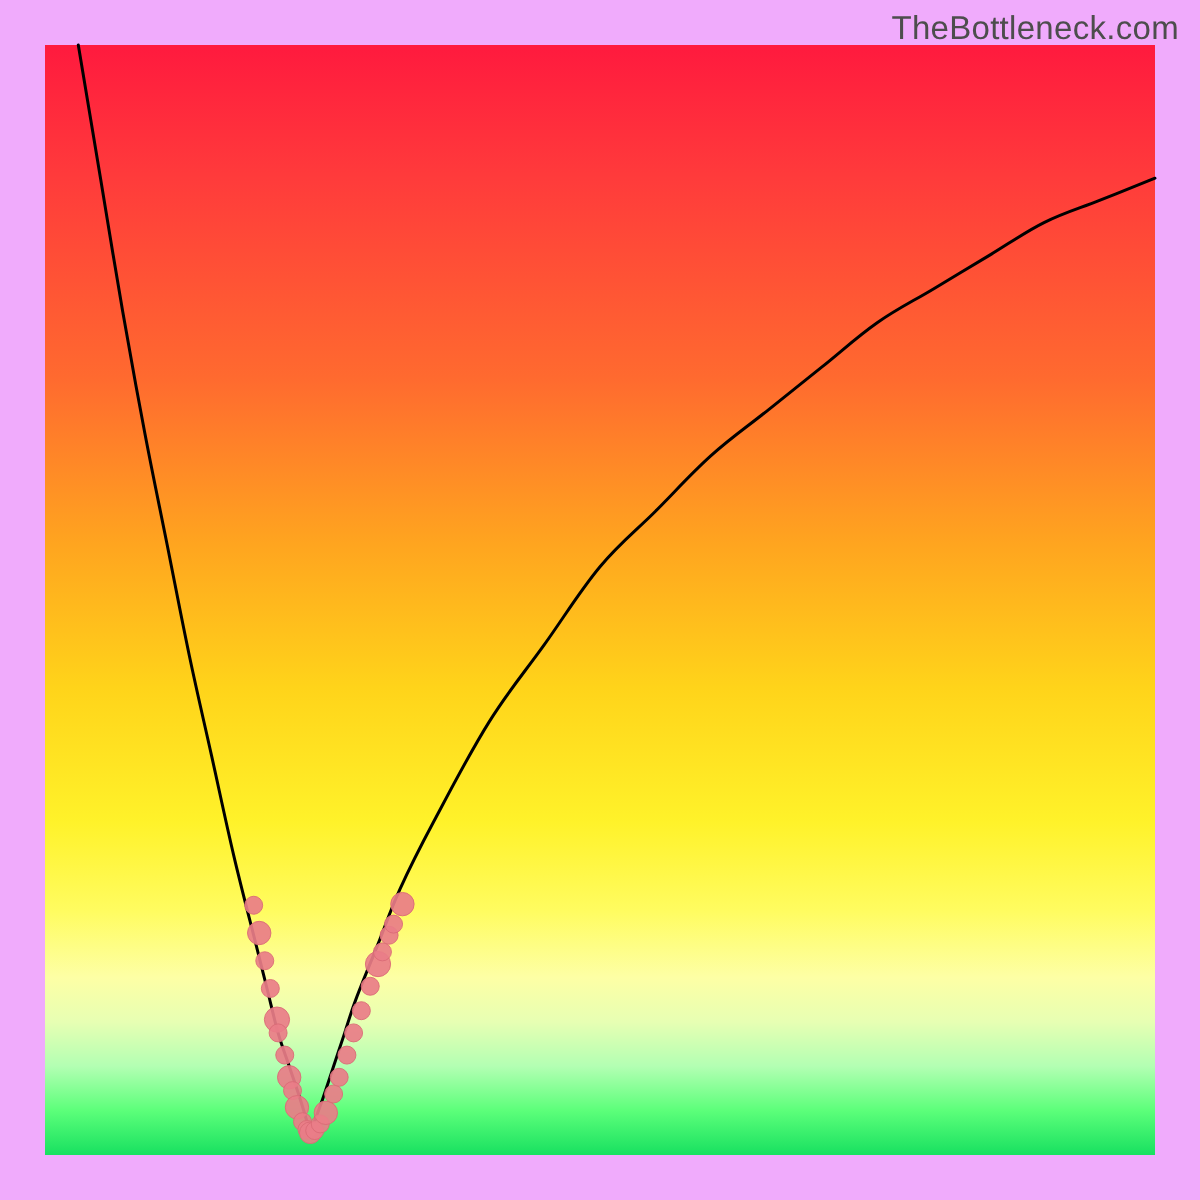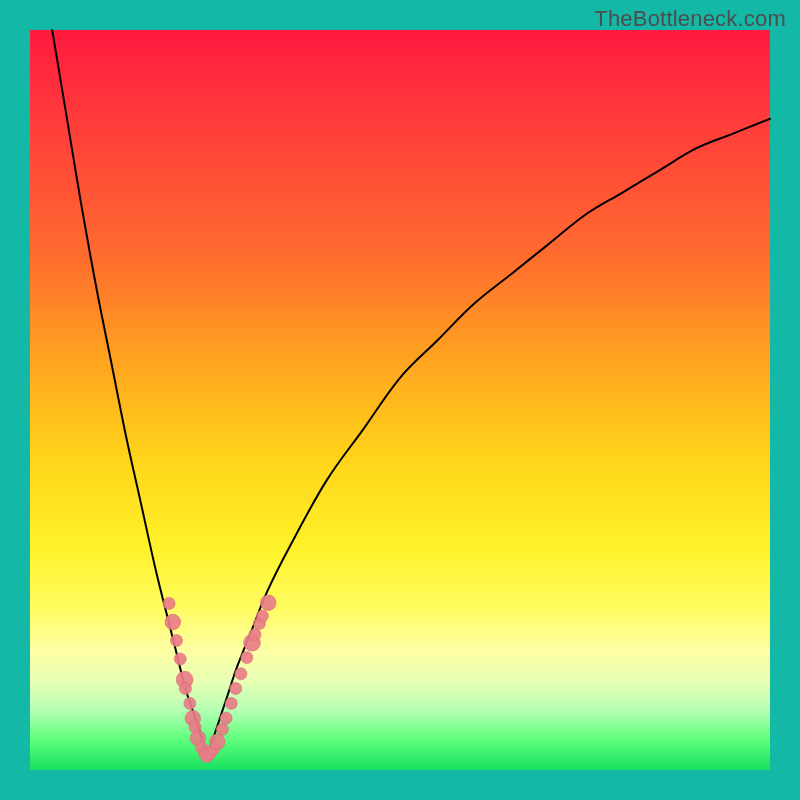"TheBottleneck.com" .frame { background: #14b8a6 -> #f0abfc }
